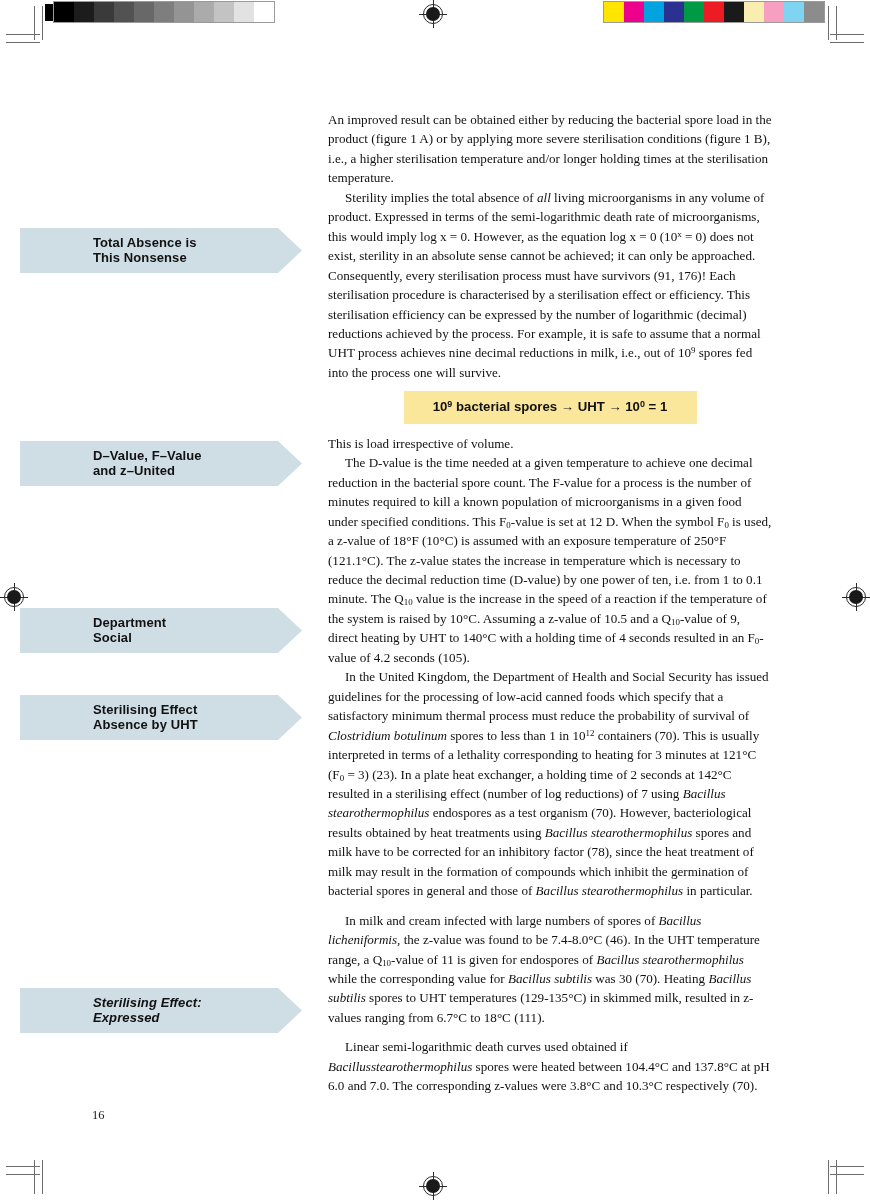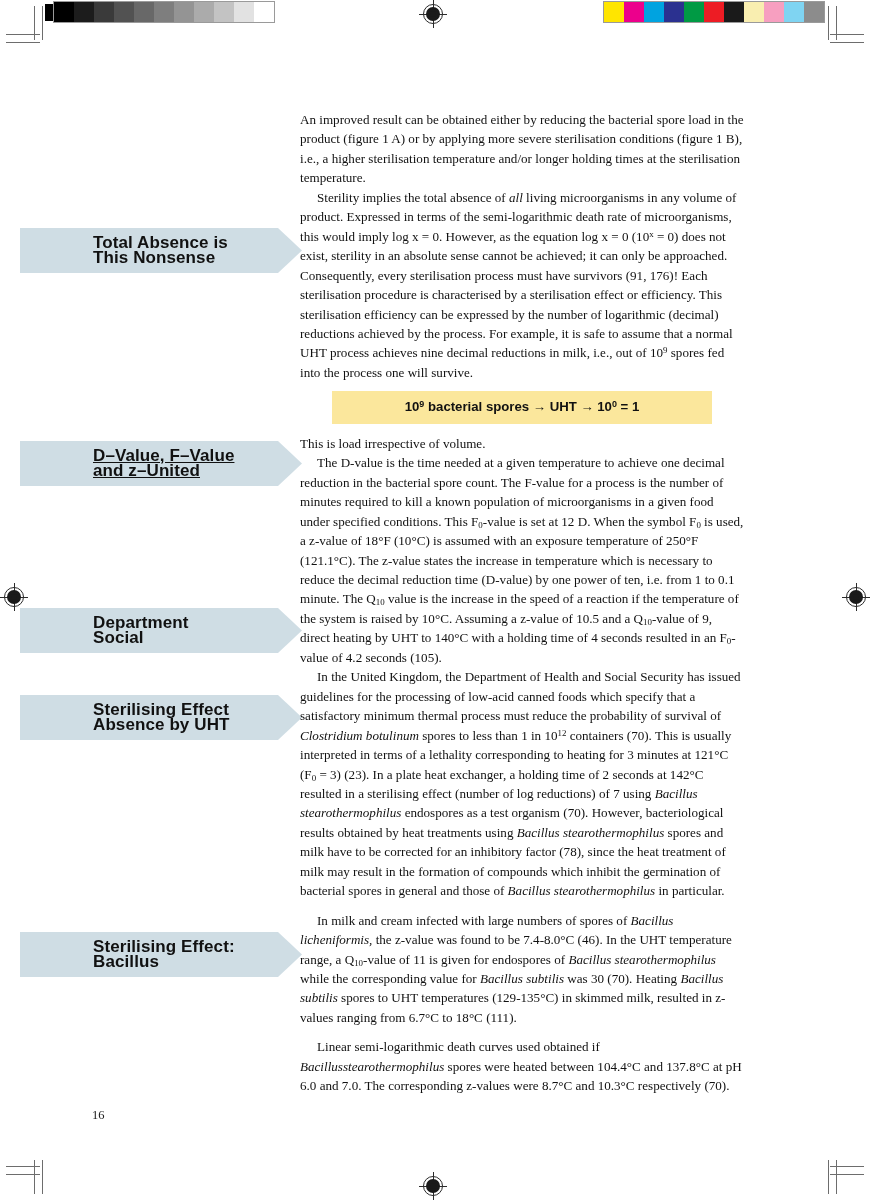"An improved result can be" .col { left: 300px -> 328px }
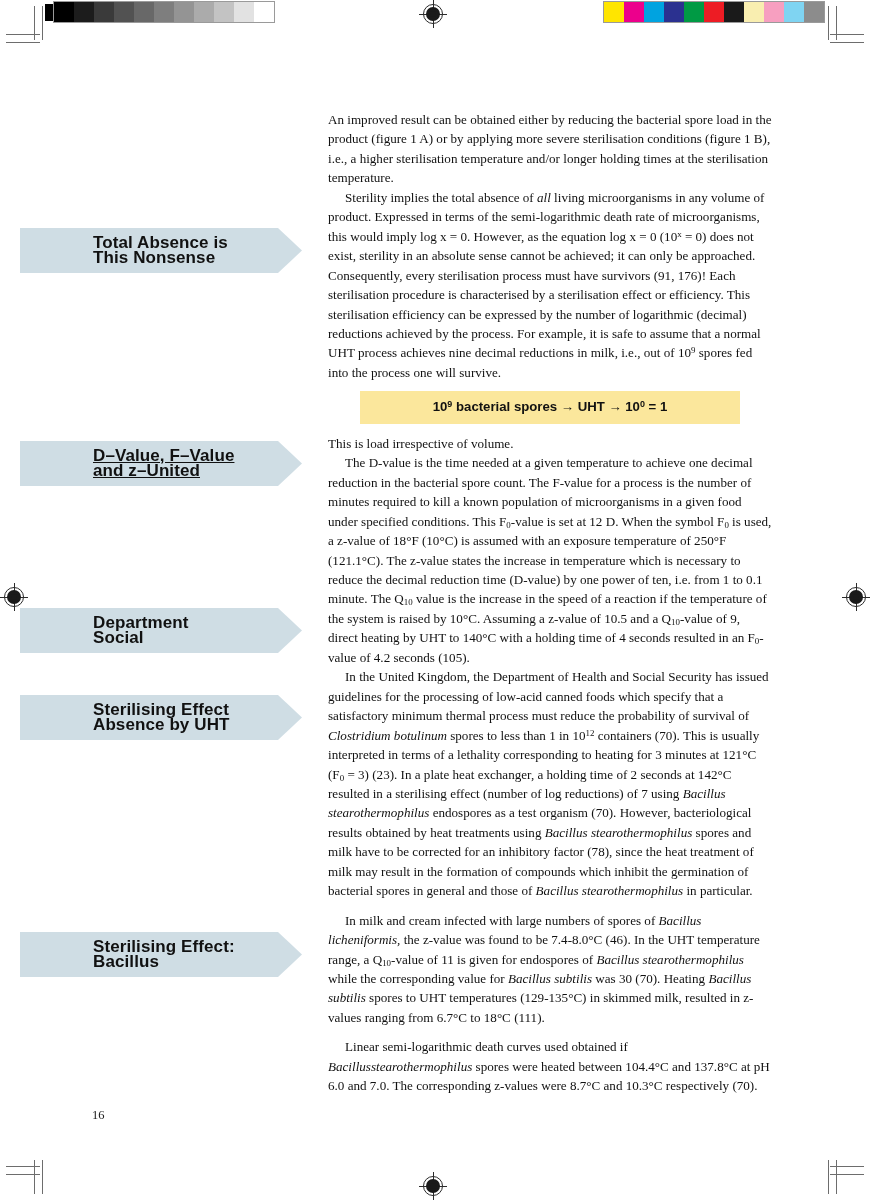"Total Absence is" .tab { font-size: 17px -> 13px }
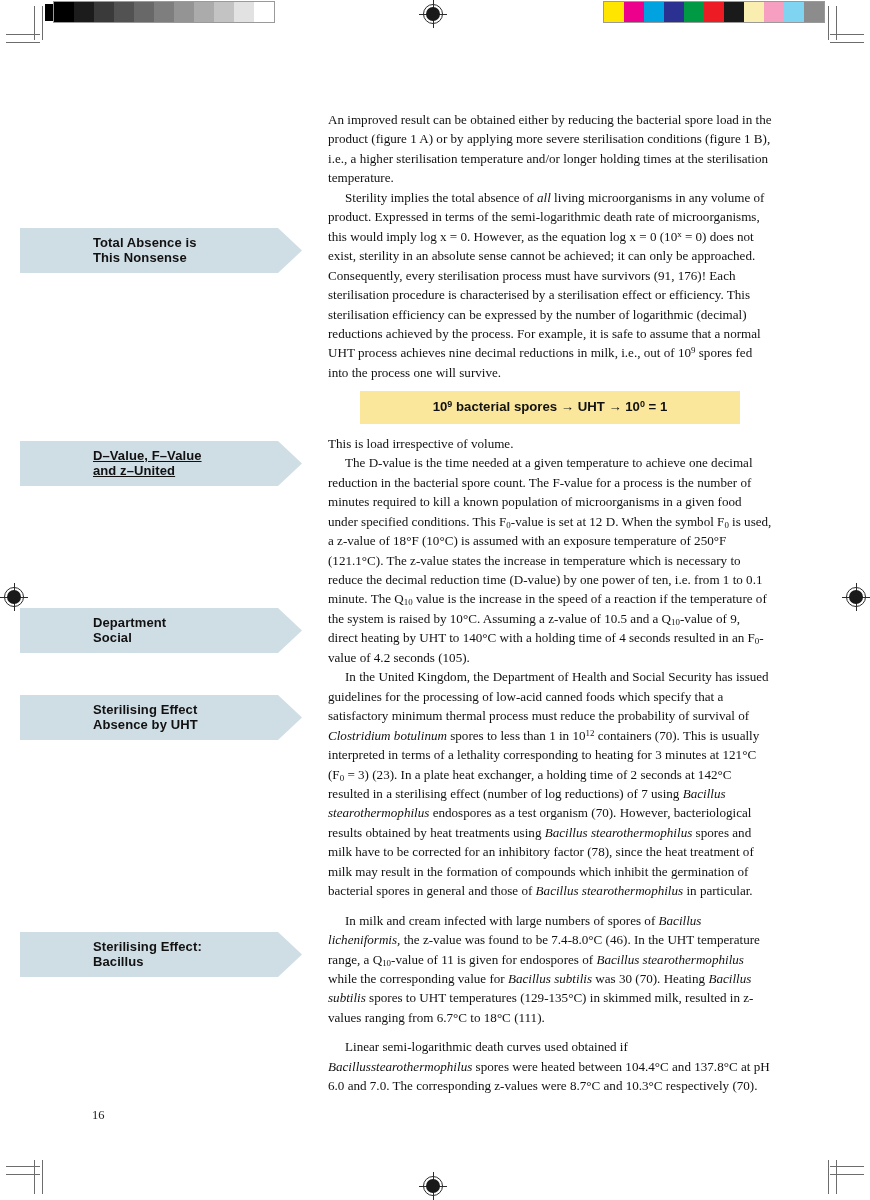"109 bacterial spores → UHT" .formula { width: 380px -> 293px }
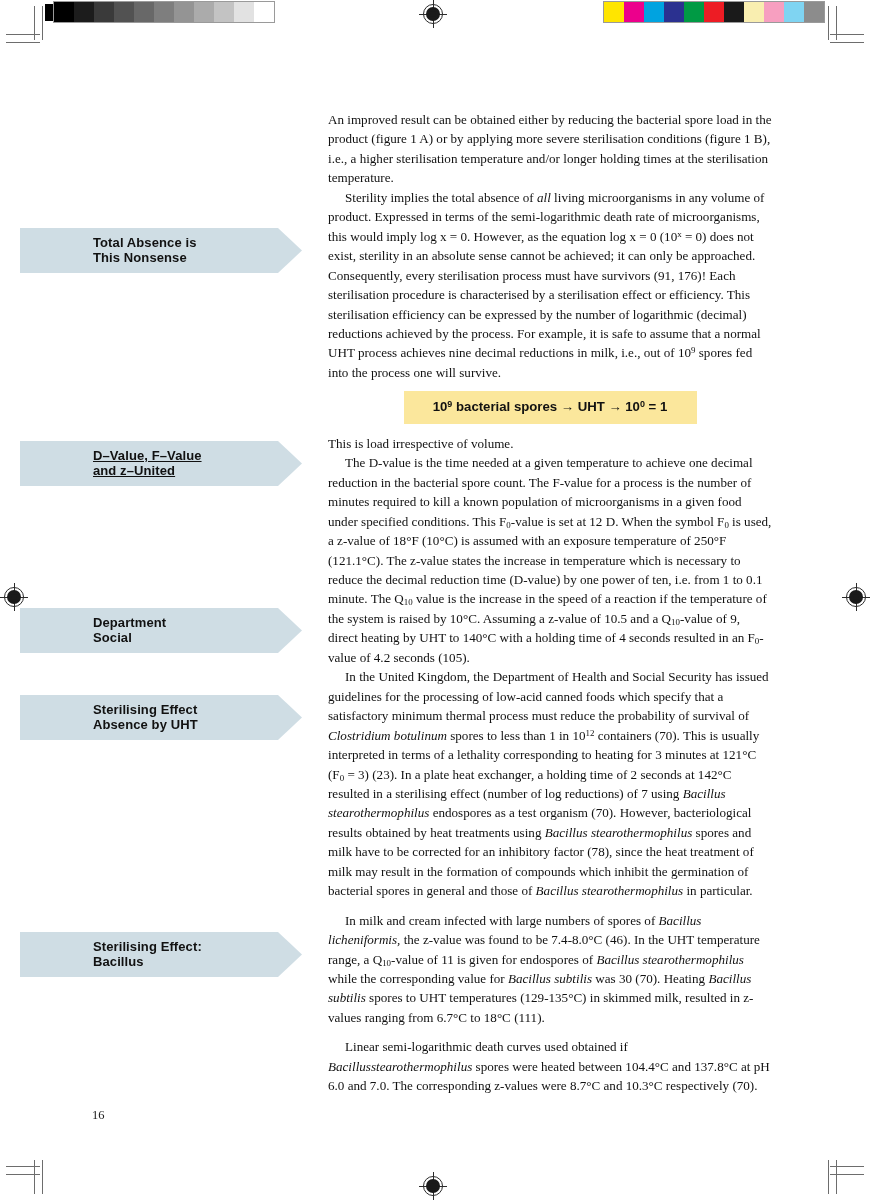"D–Value, F–Value" div.tab { text-decoration: underline -> none }
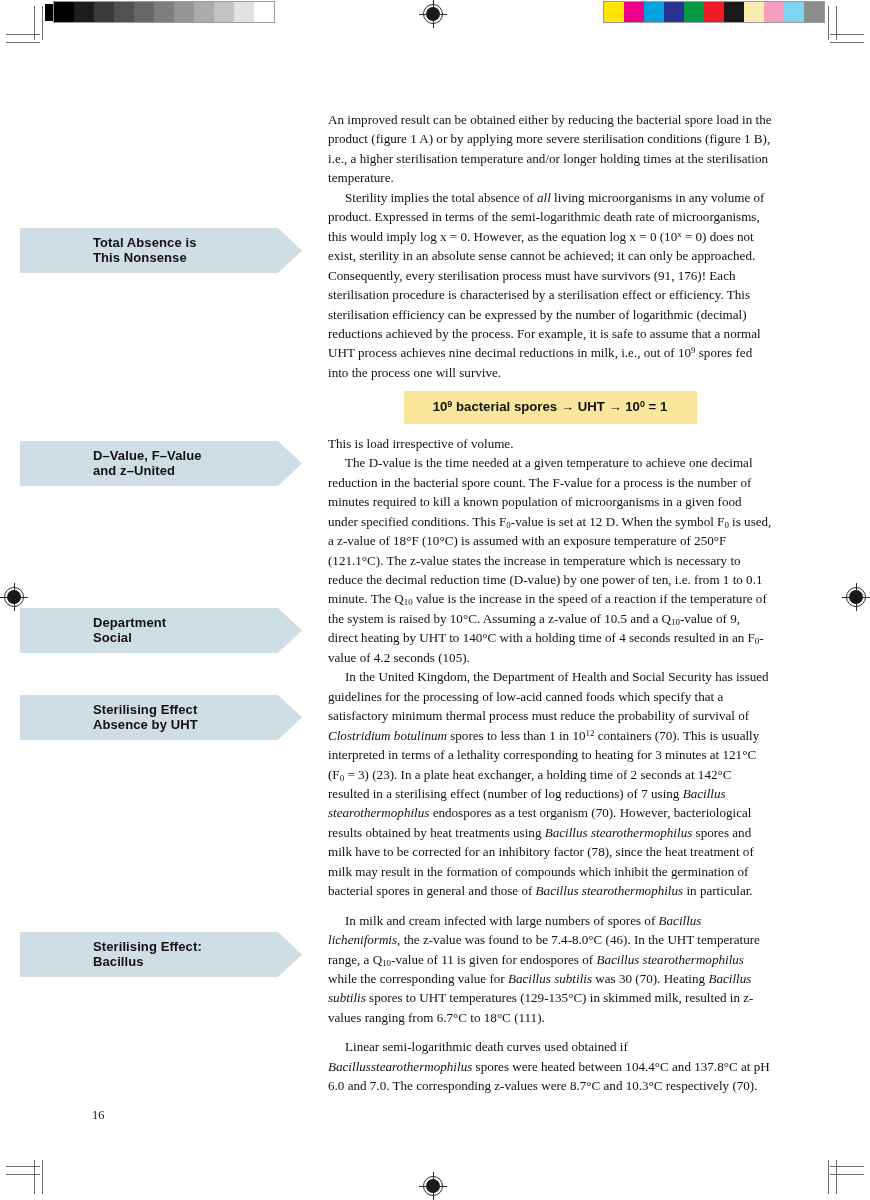"Sterilising Effect:" div.tab { font-style: none -> italic; top: 932px -> 988px }
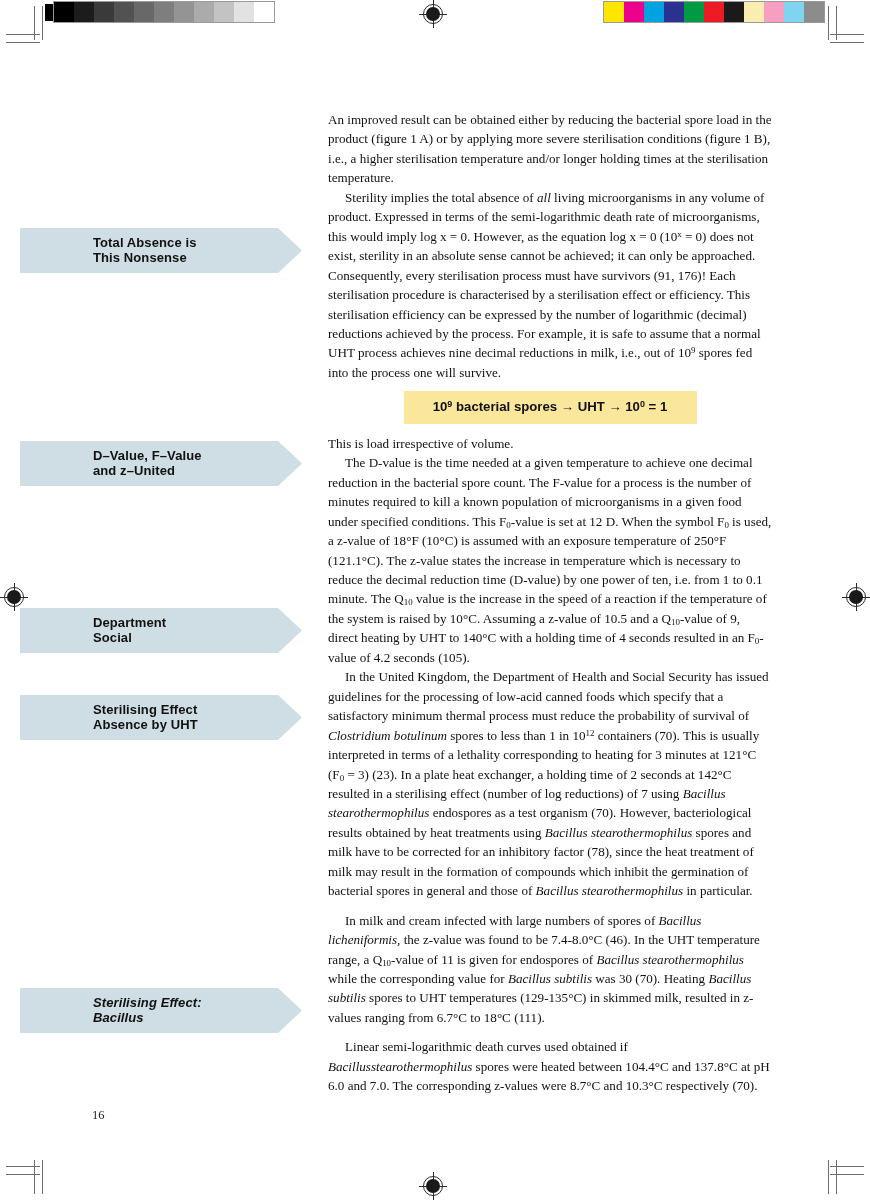"Bacillus" span { text: Bacillus -> Expressed }
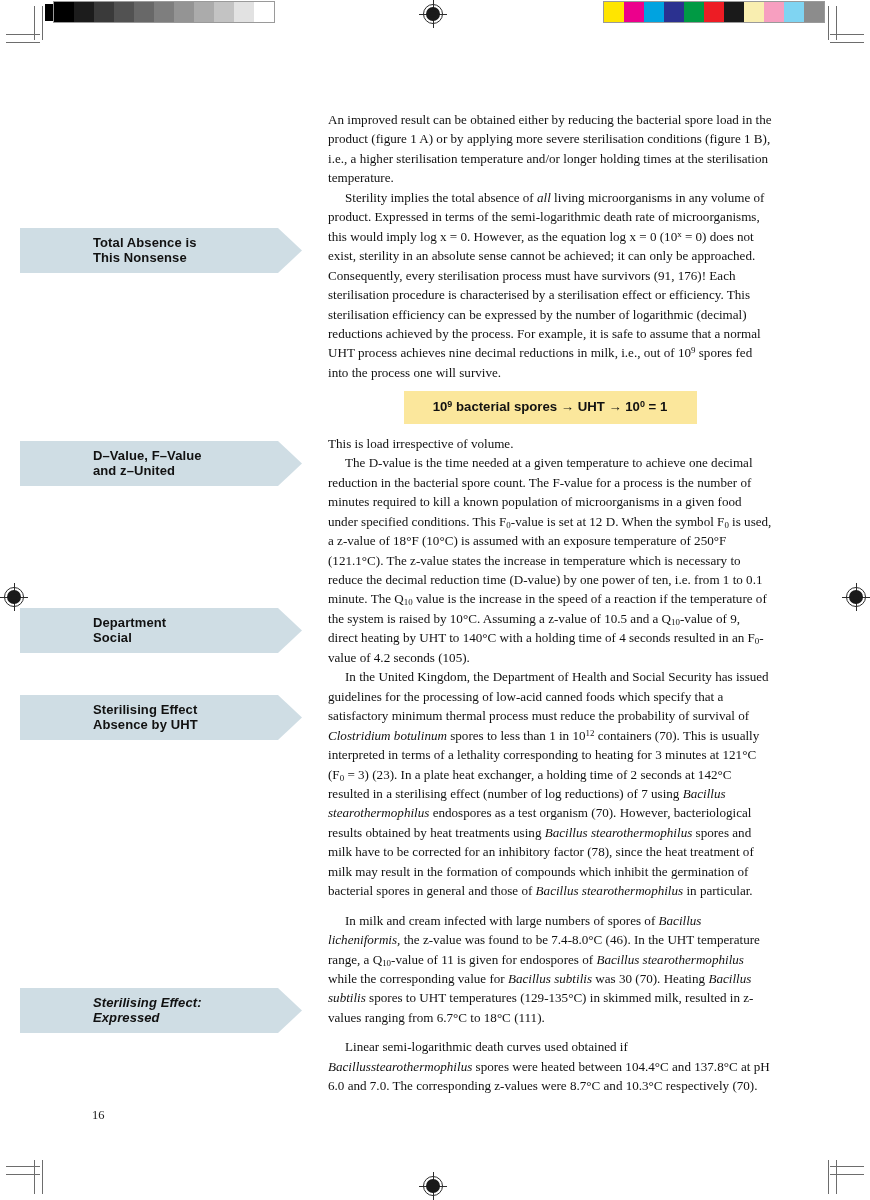"spores were heated between 104.4°C" span { text: 8.7 -> 3.8 }
